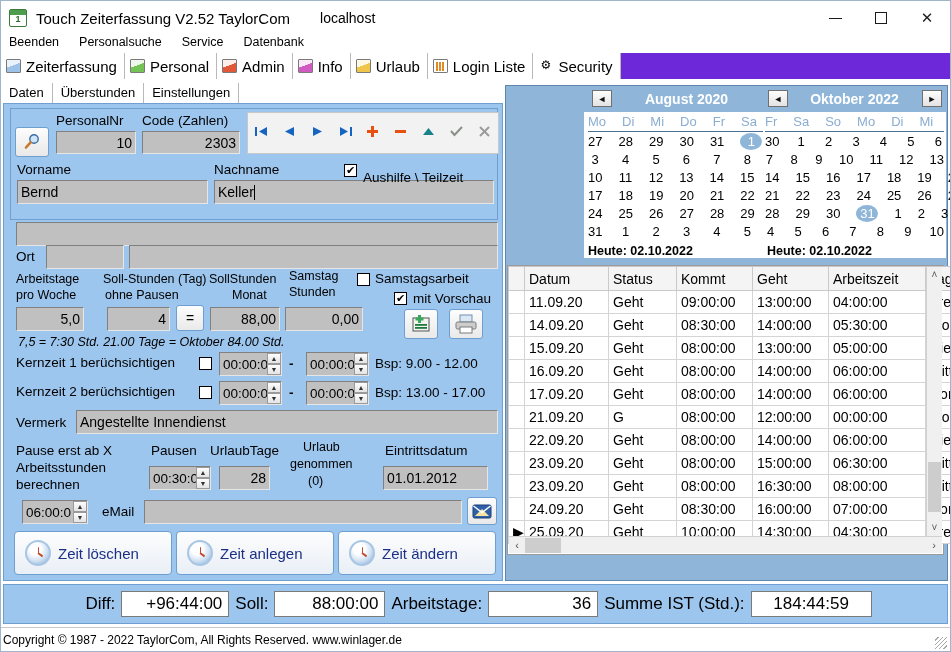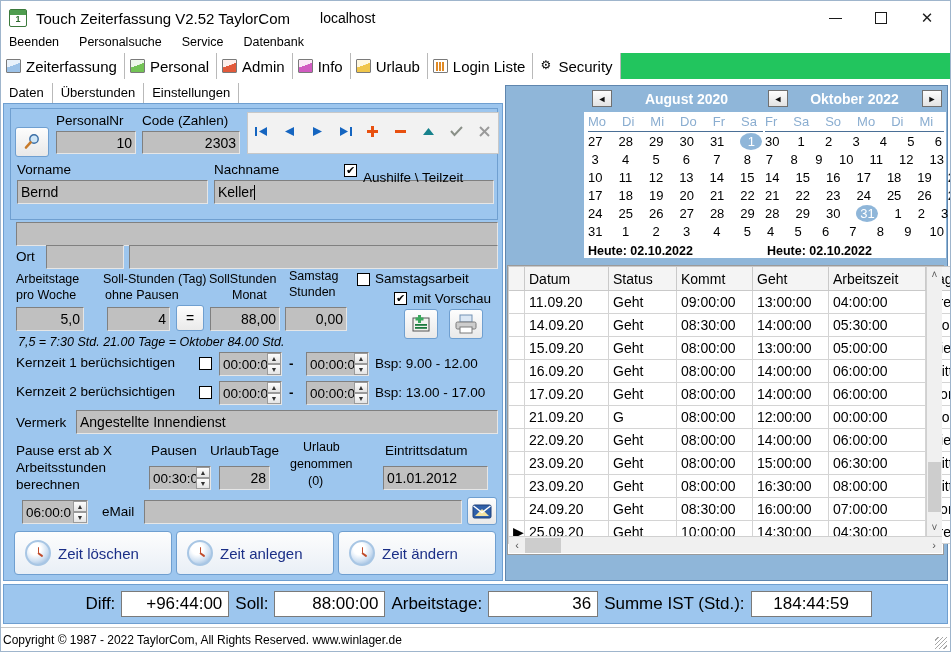"Zeiterfassung" .maintabs { background: #22c55e -> #6d28d9 }
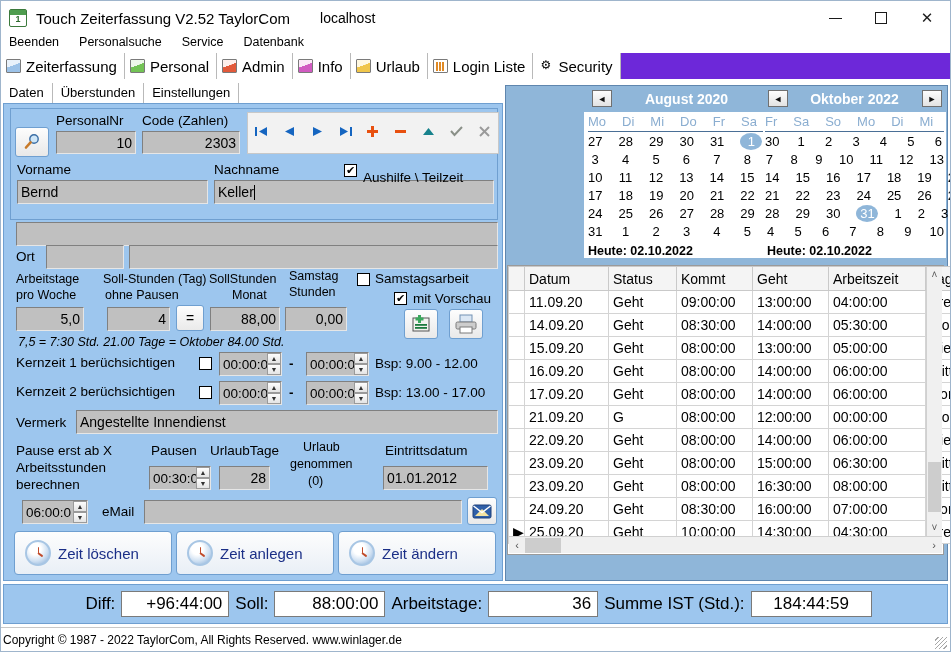"0,00" div.tfield { width: 62px -> 78px }
